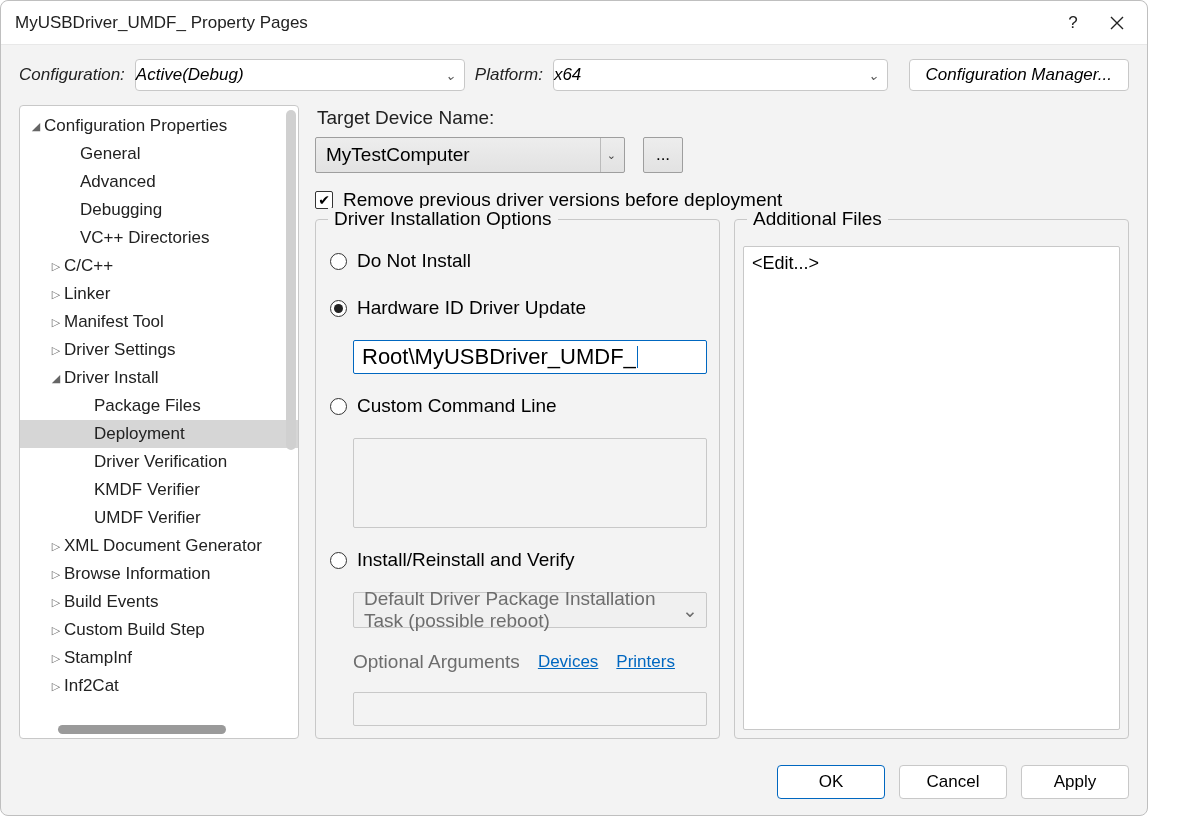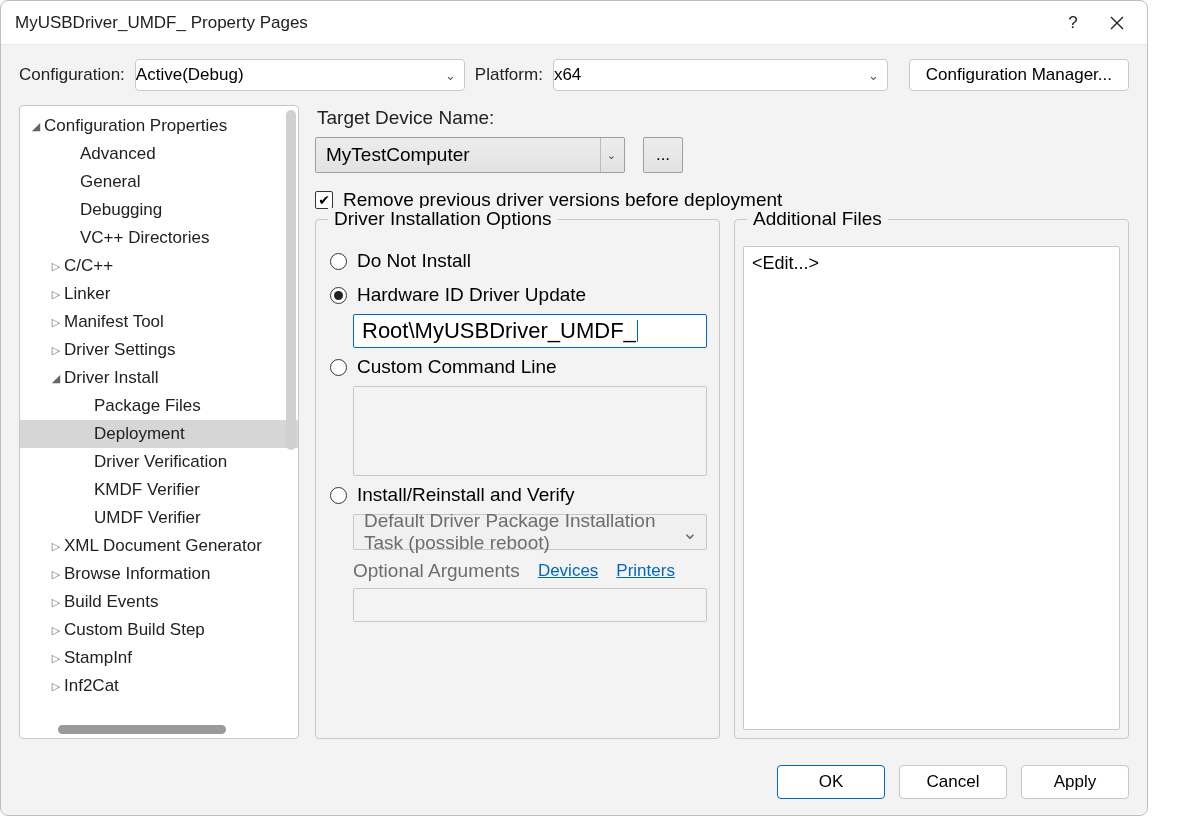"Configuration:" .toolbar { font-style: none -> italic }
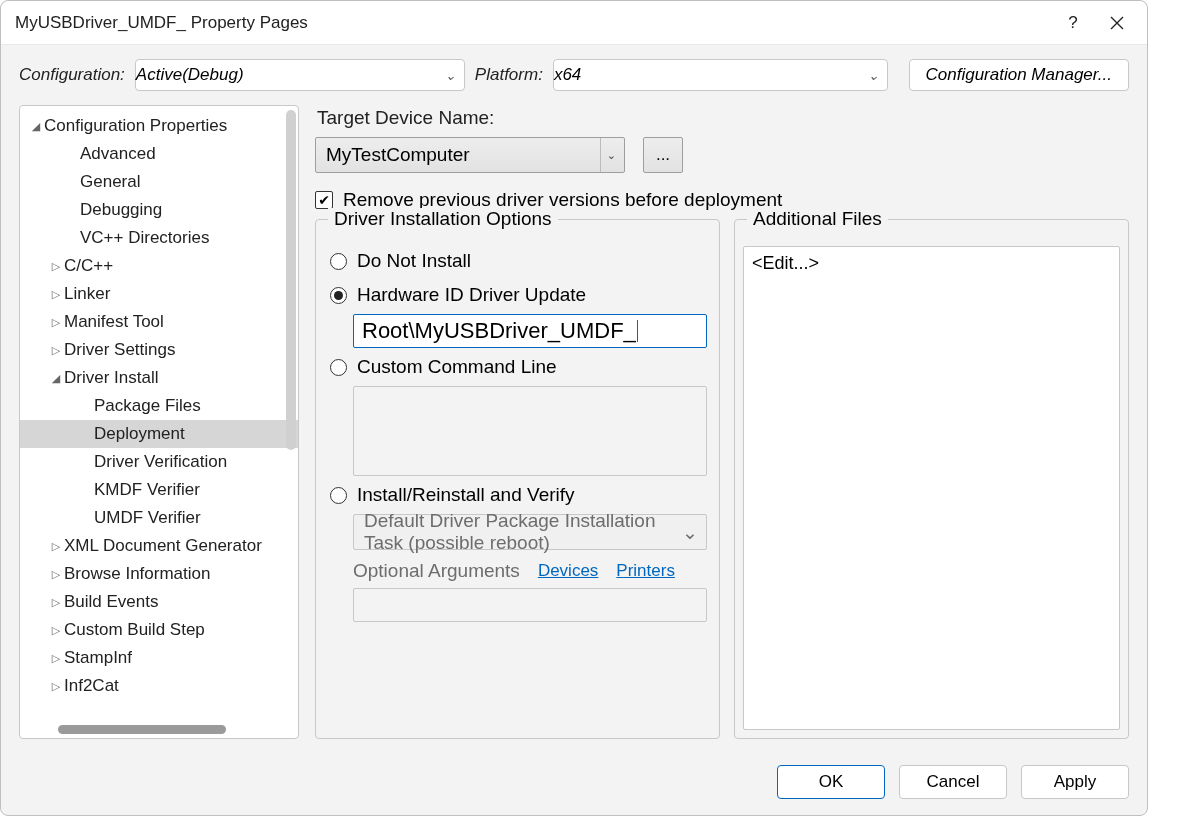"Advanced" div.node { order: before "General" -> after "General" }
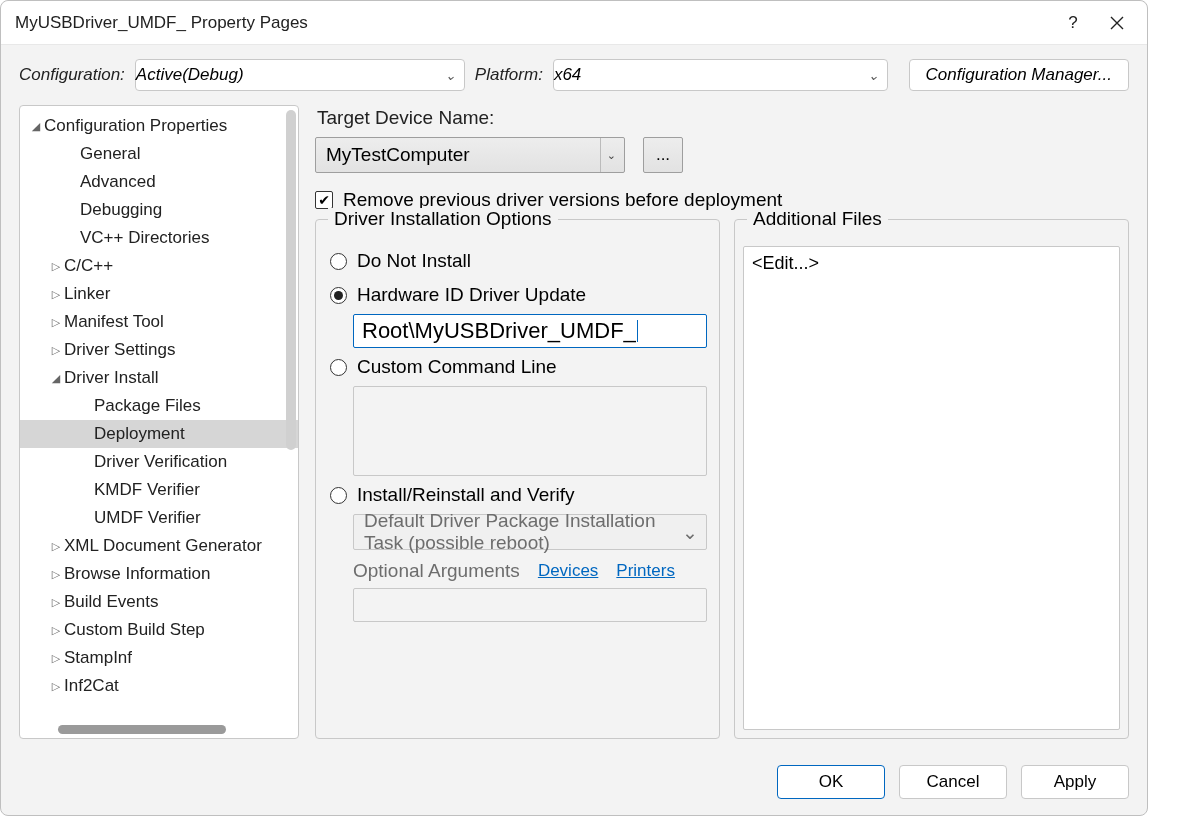"Driver Installation Options" div.group { gap: 4px -> 17px }
